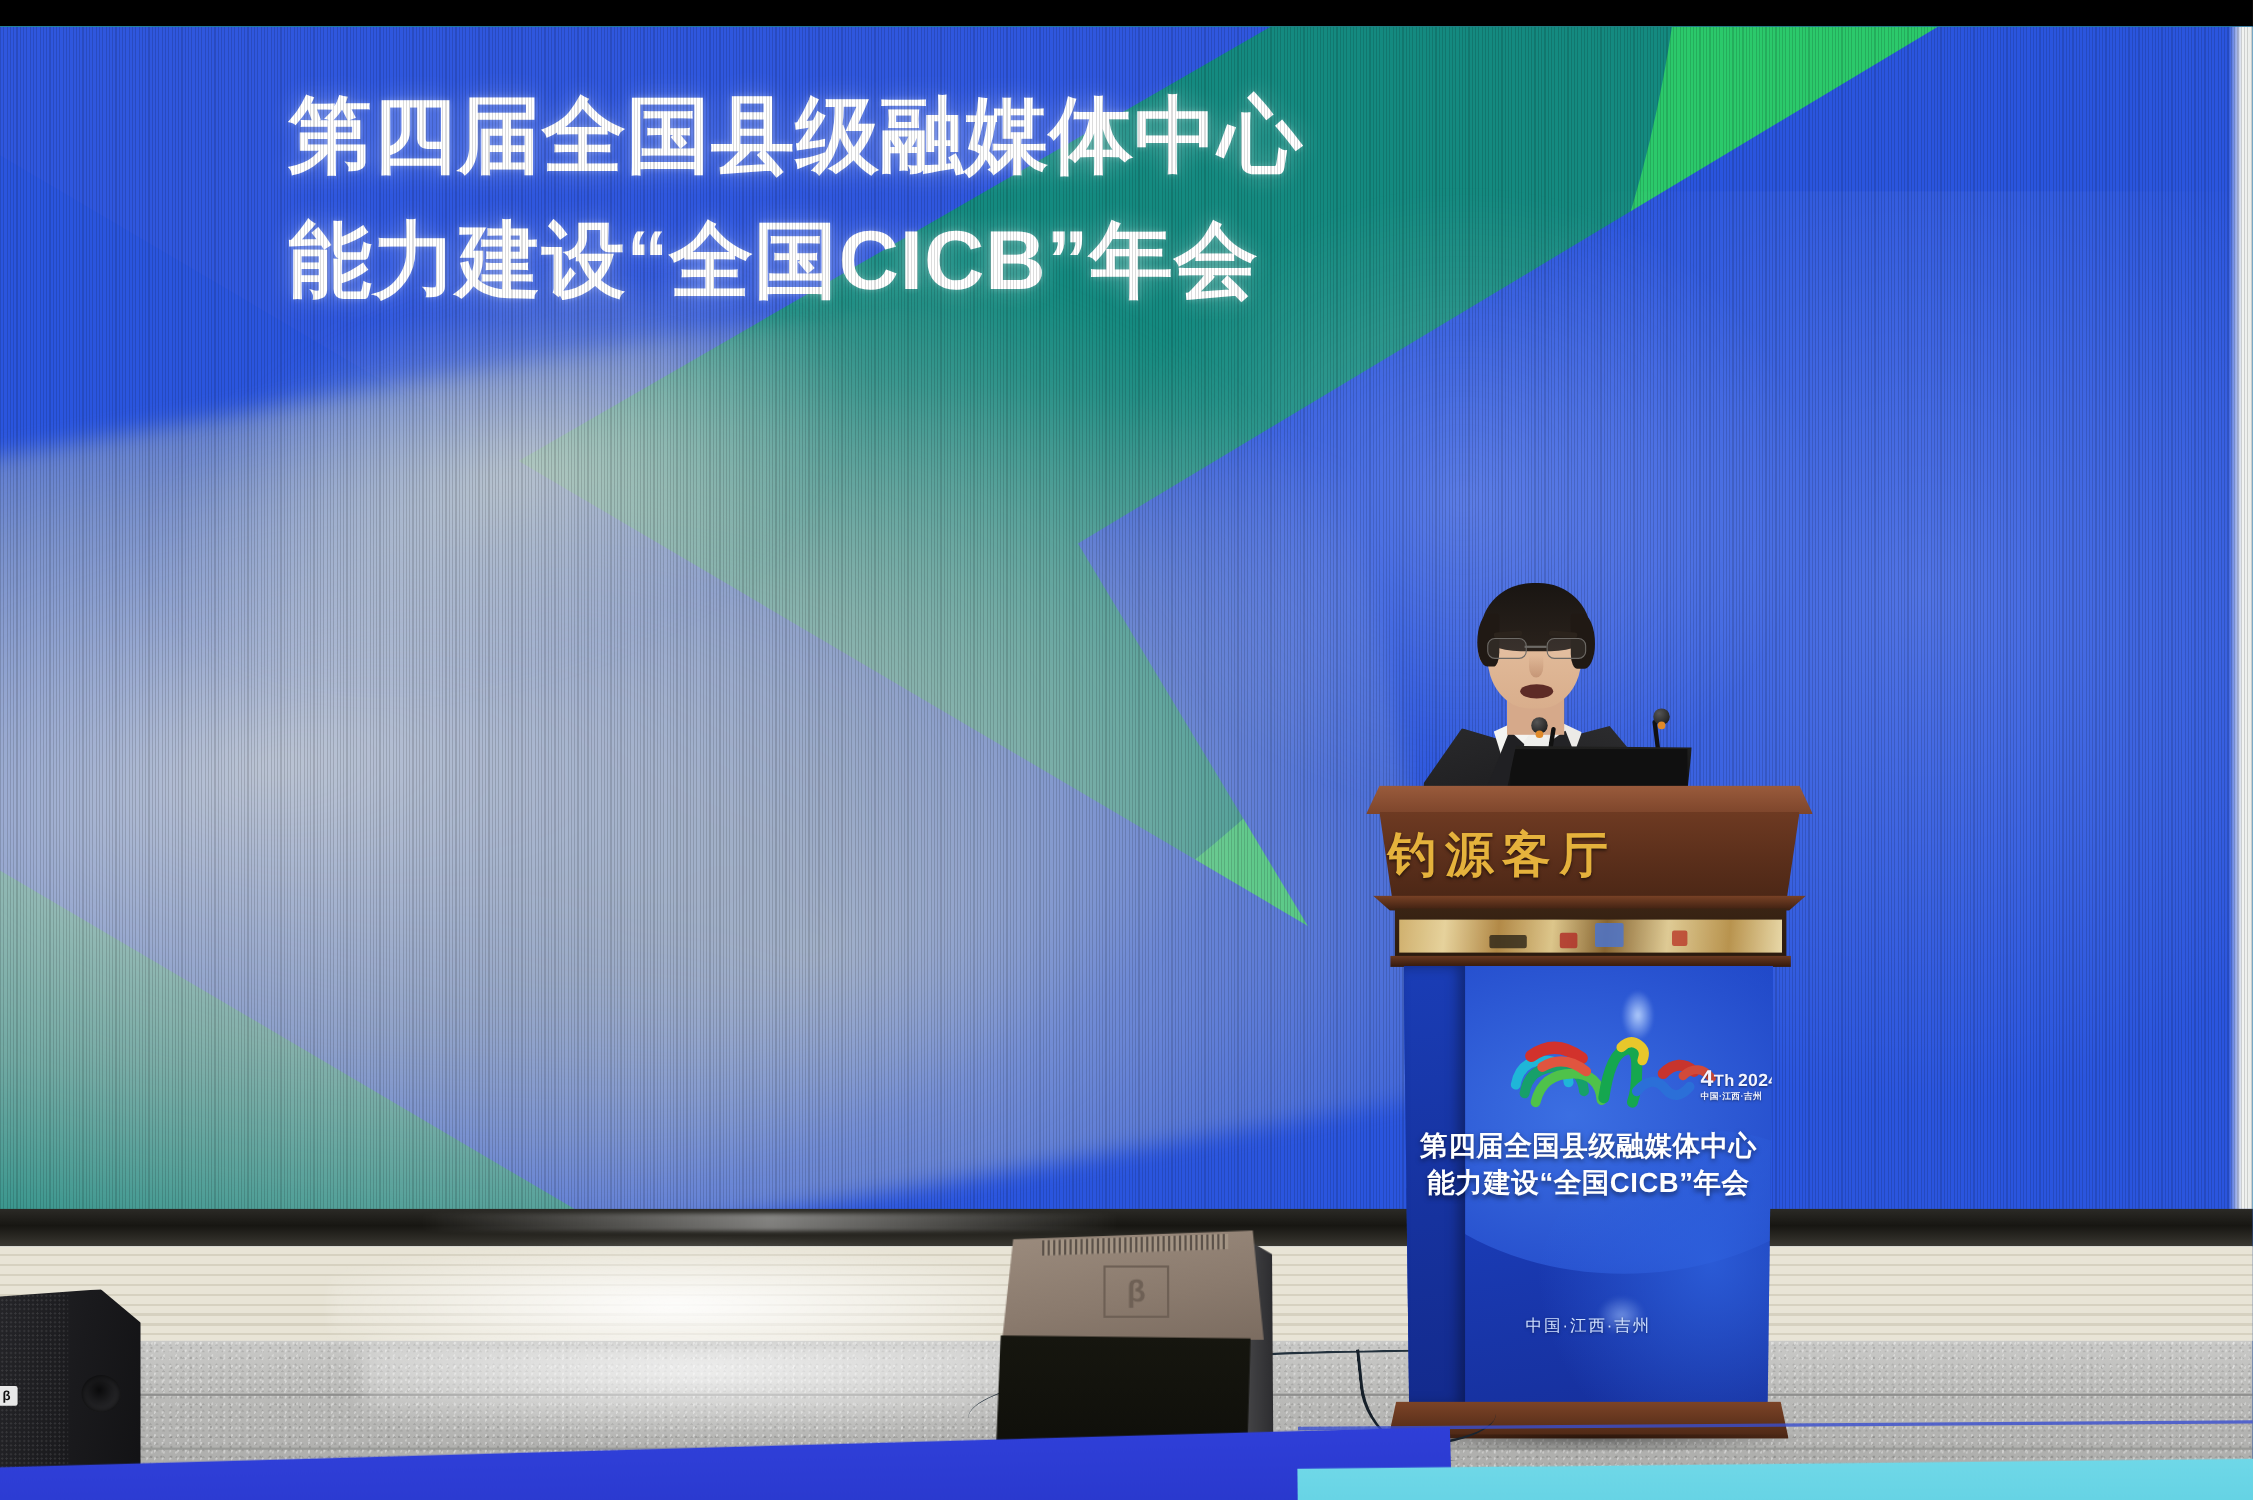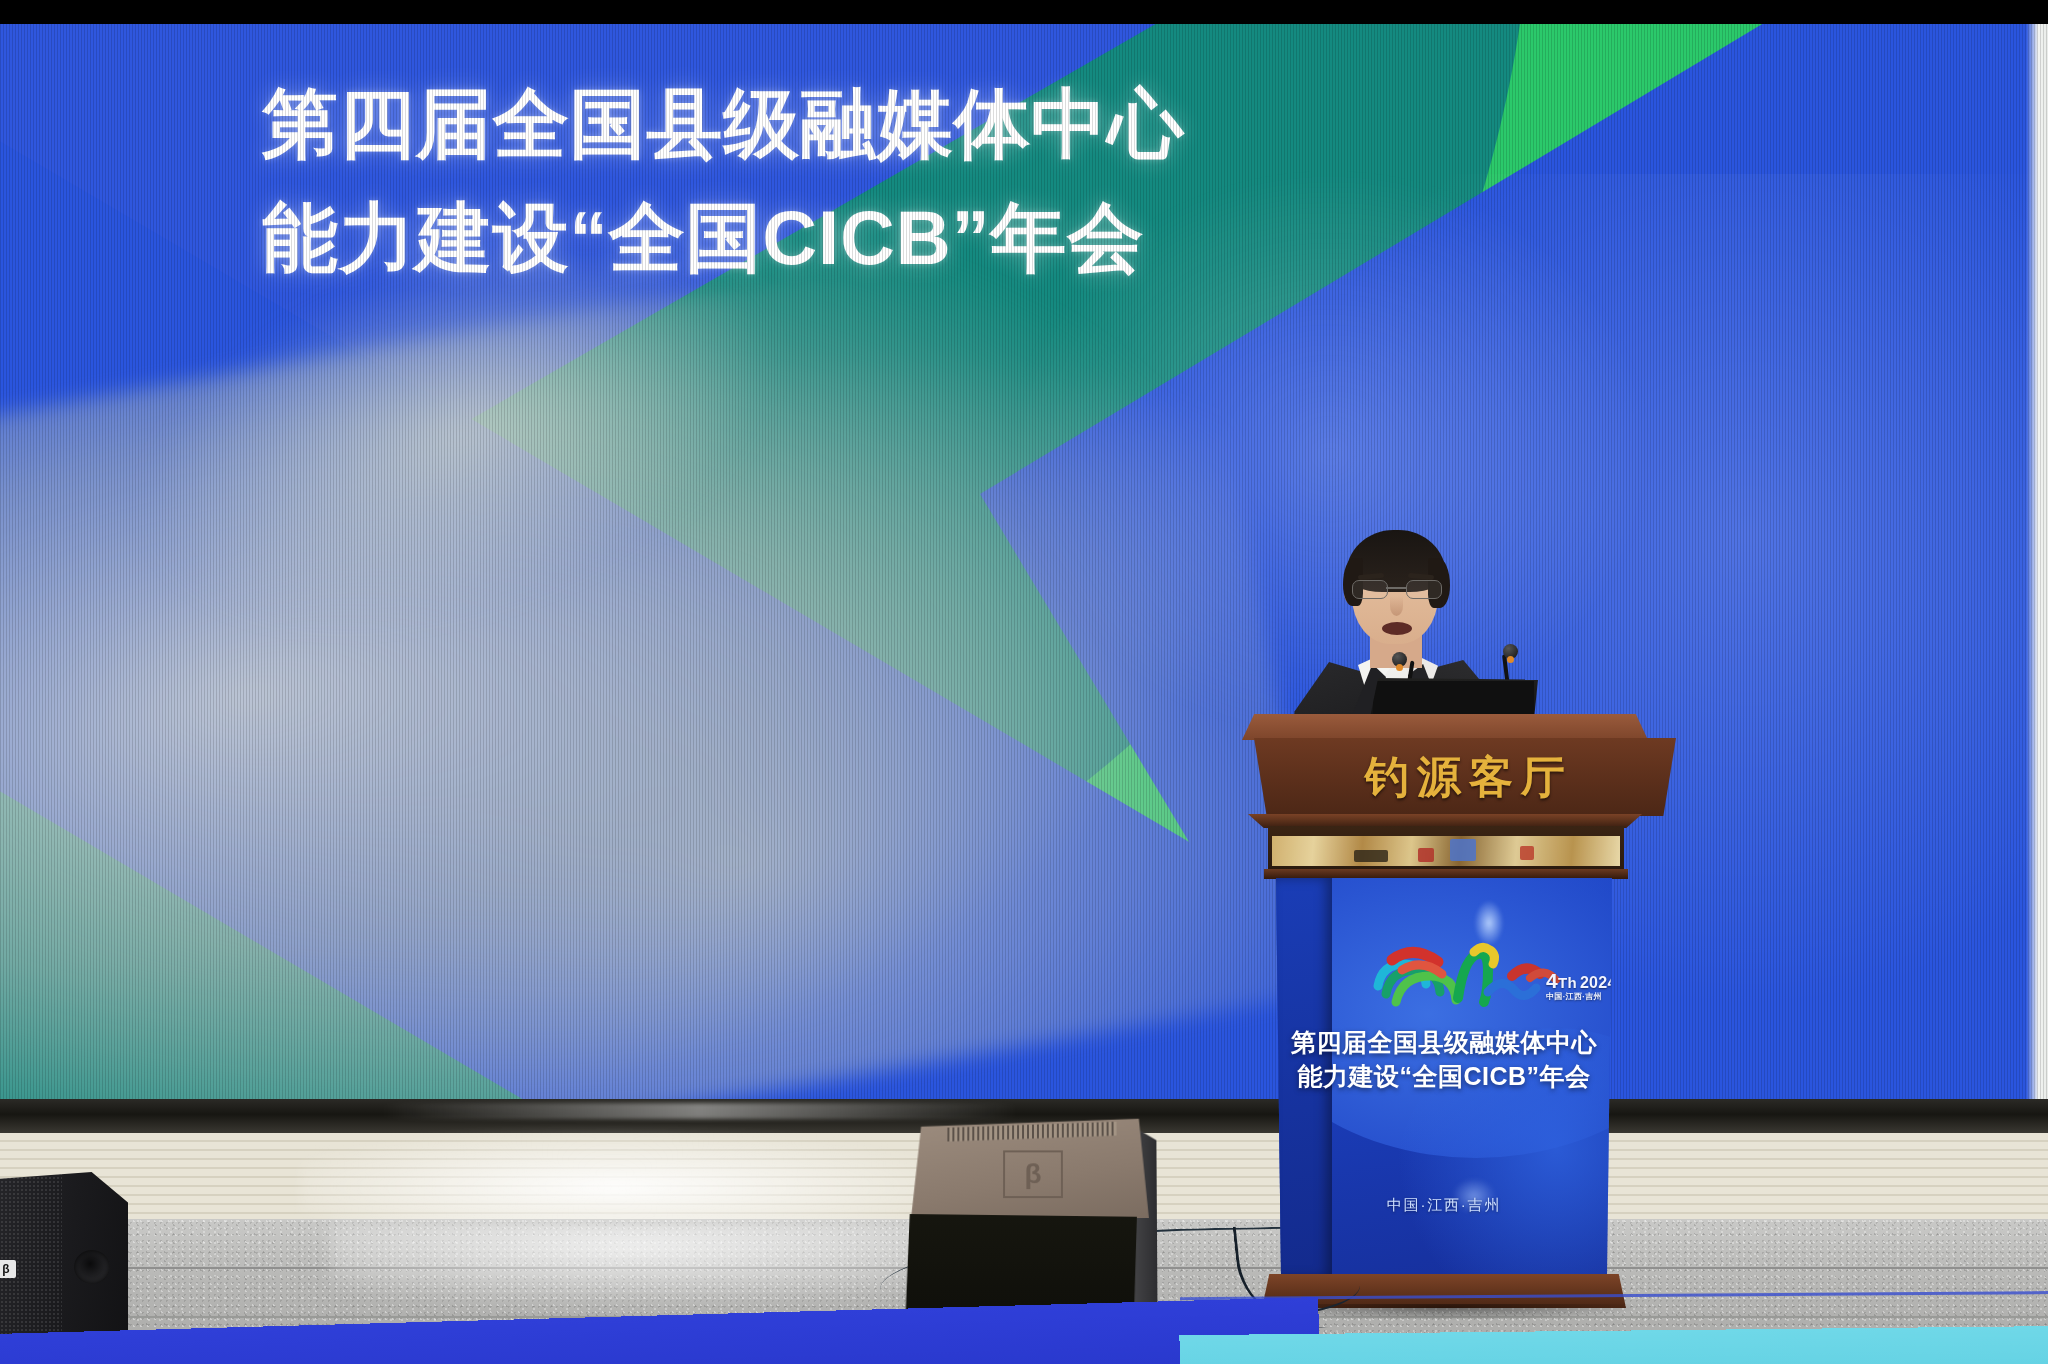"钓源客厅" .podium-face { justify-content: center -> none; width: 422px -> 382px }
